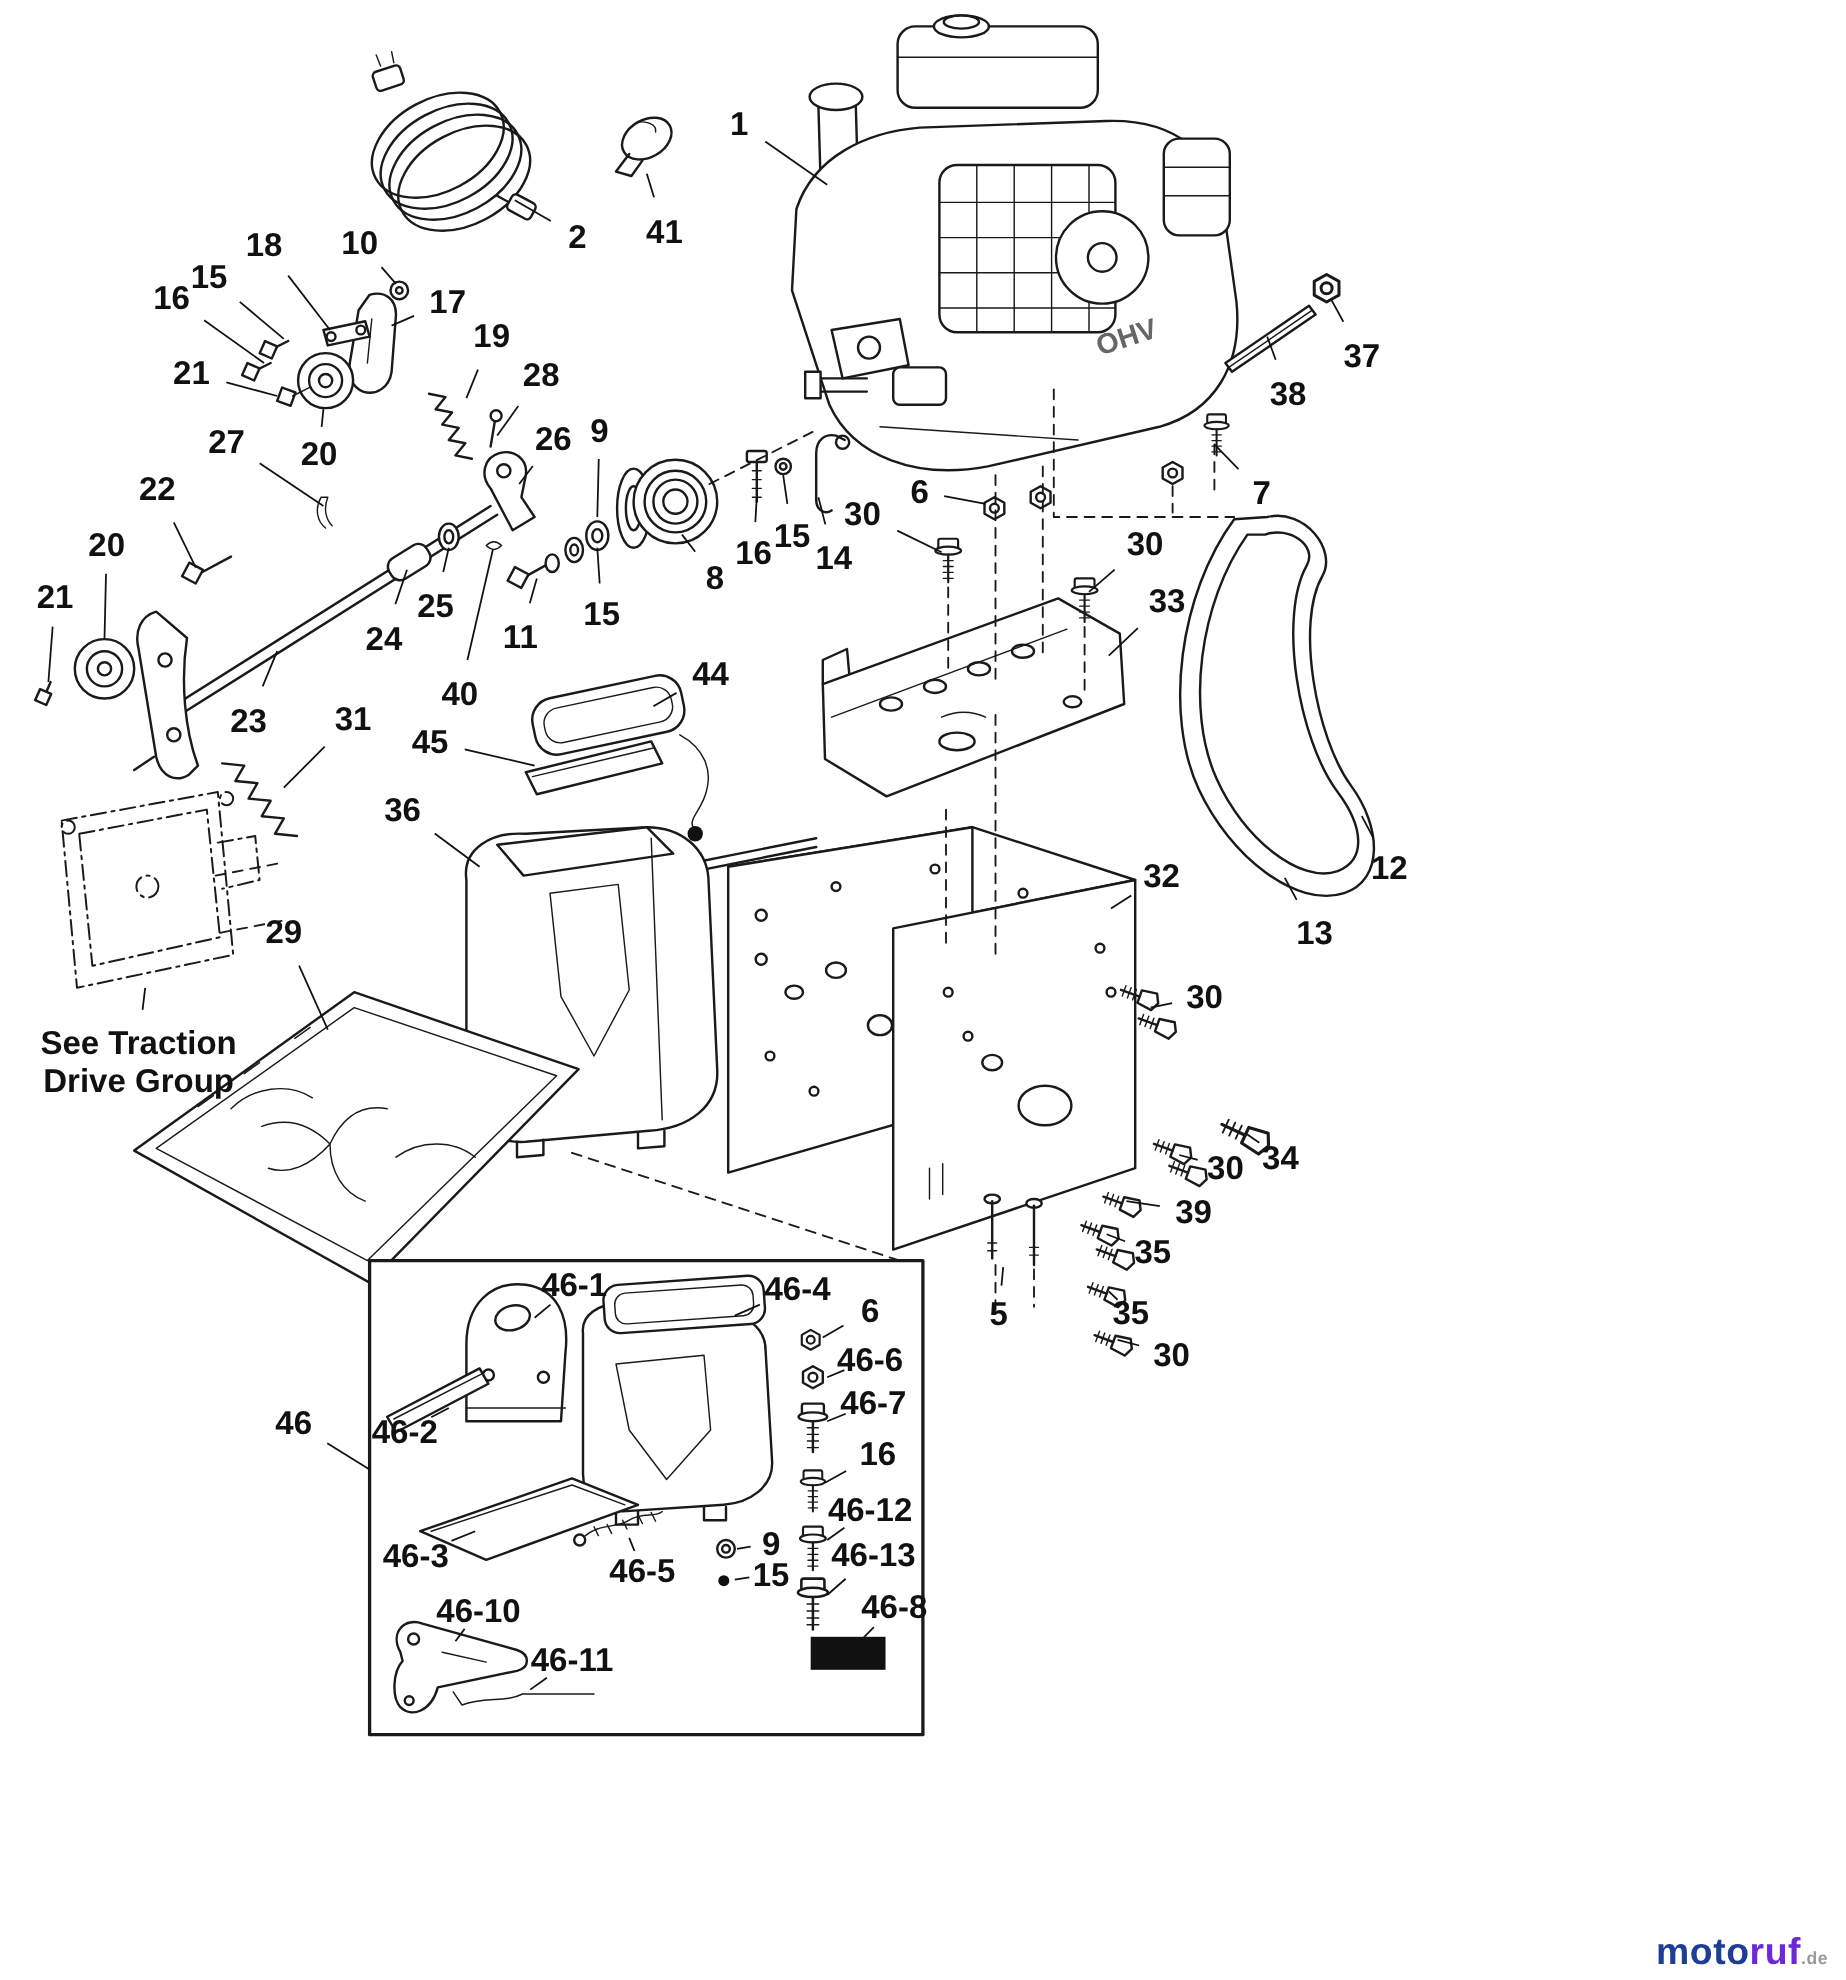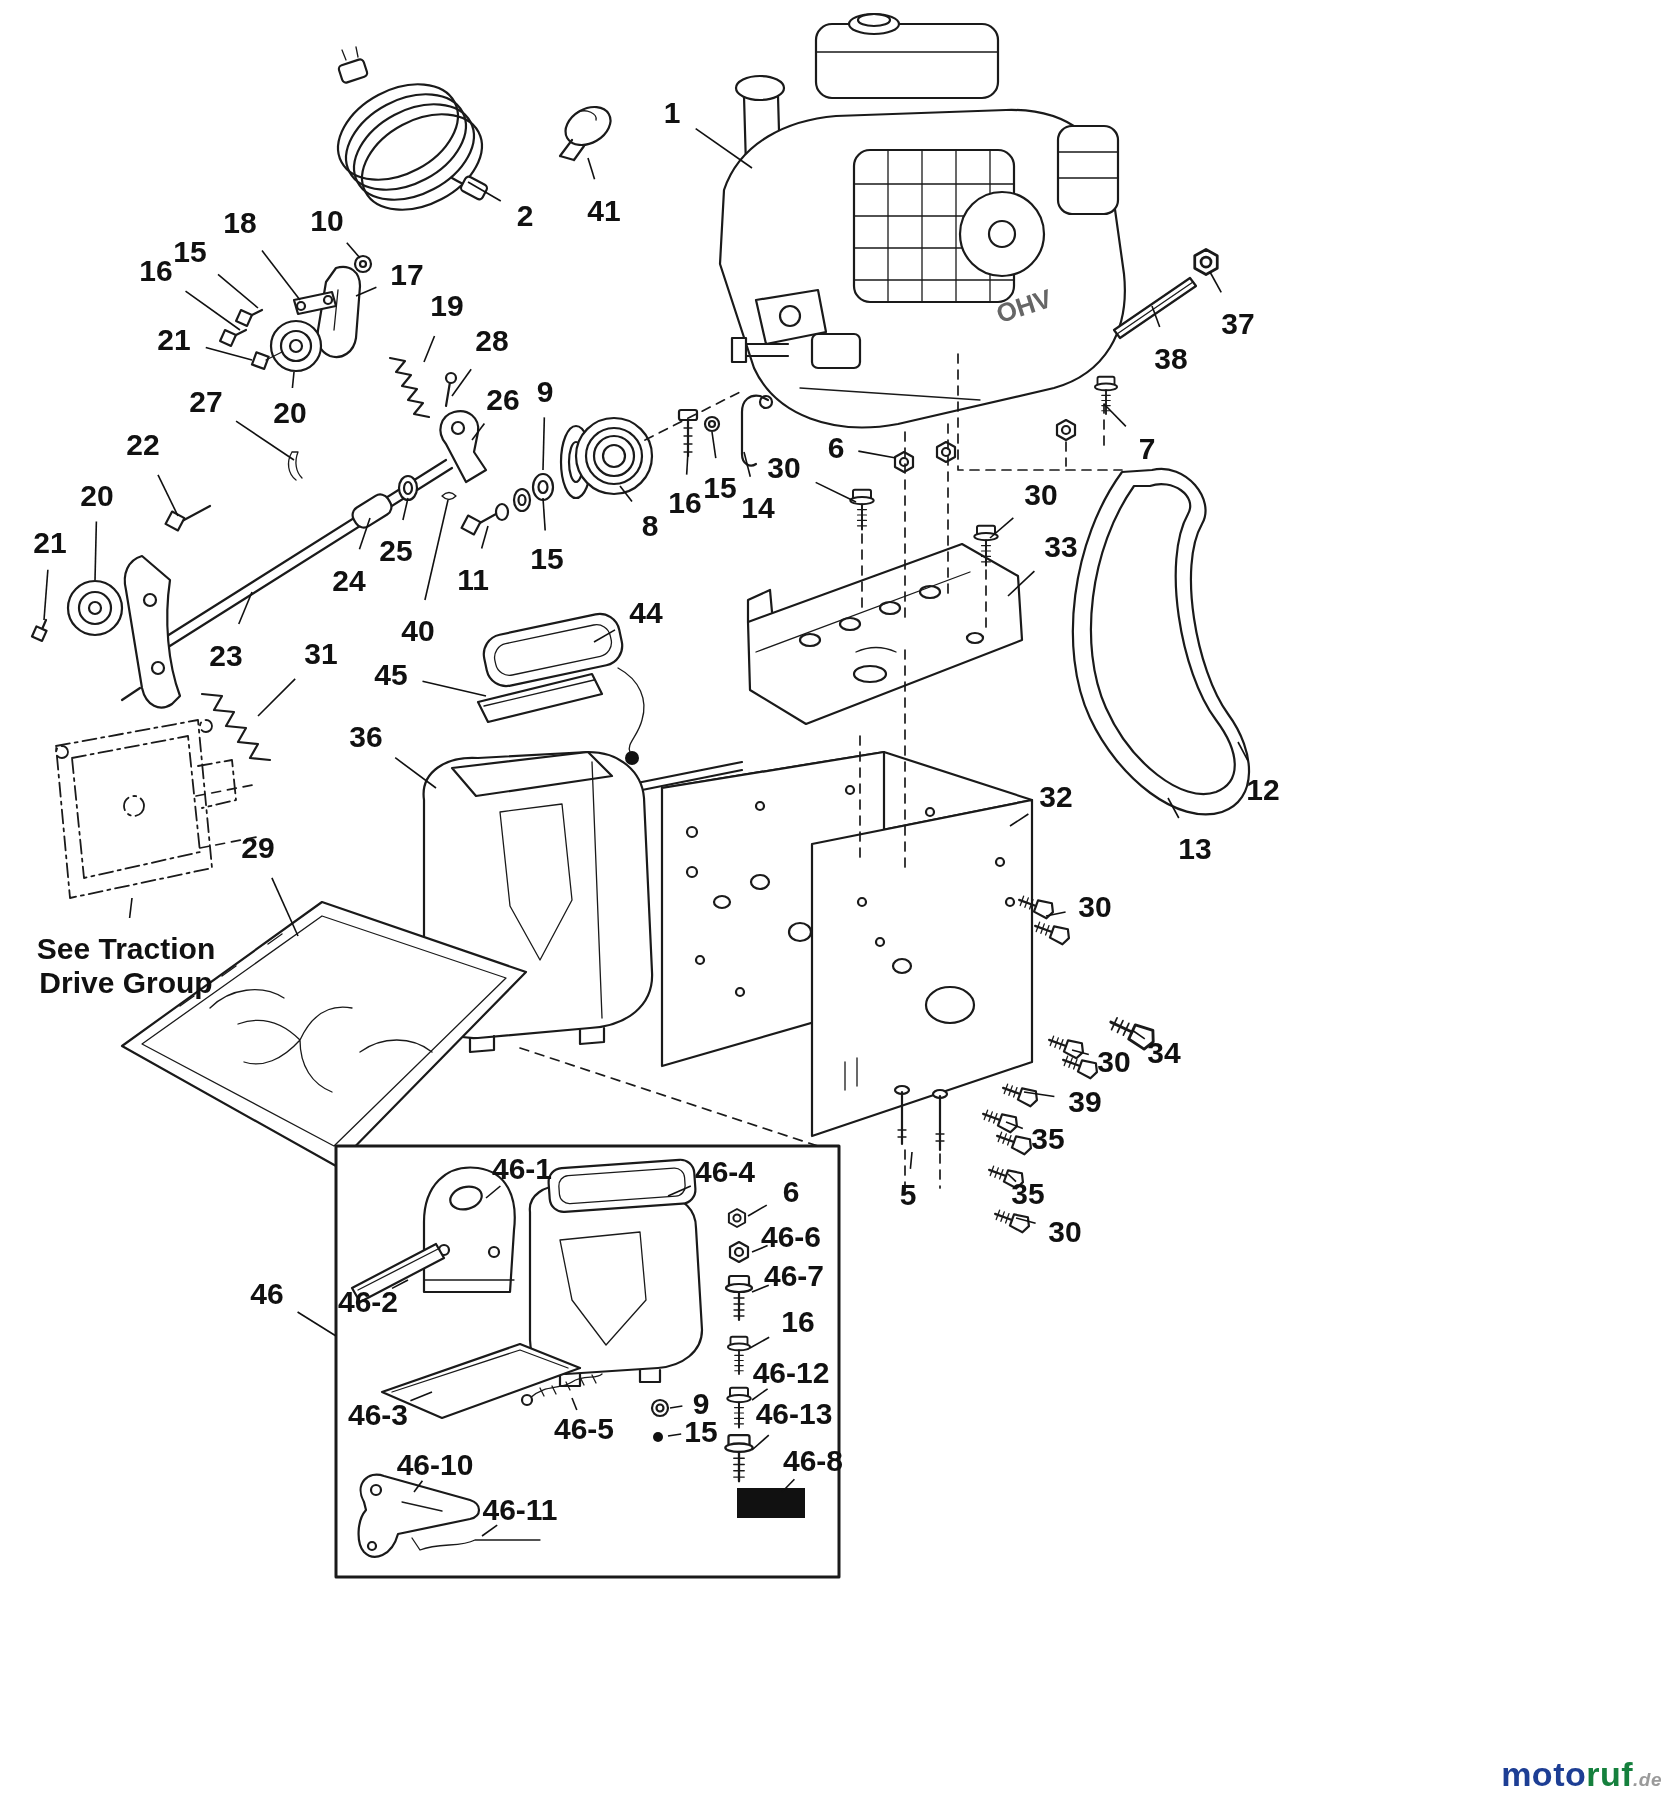"ruf" span { color: #15803d -> #6d28d9 }
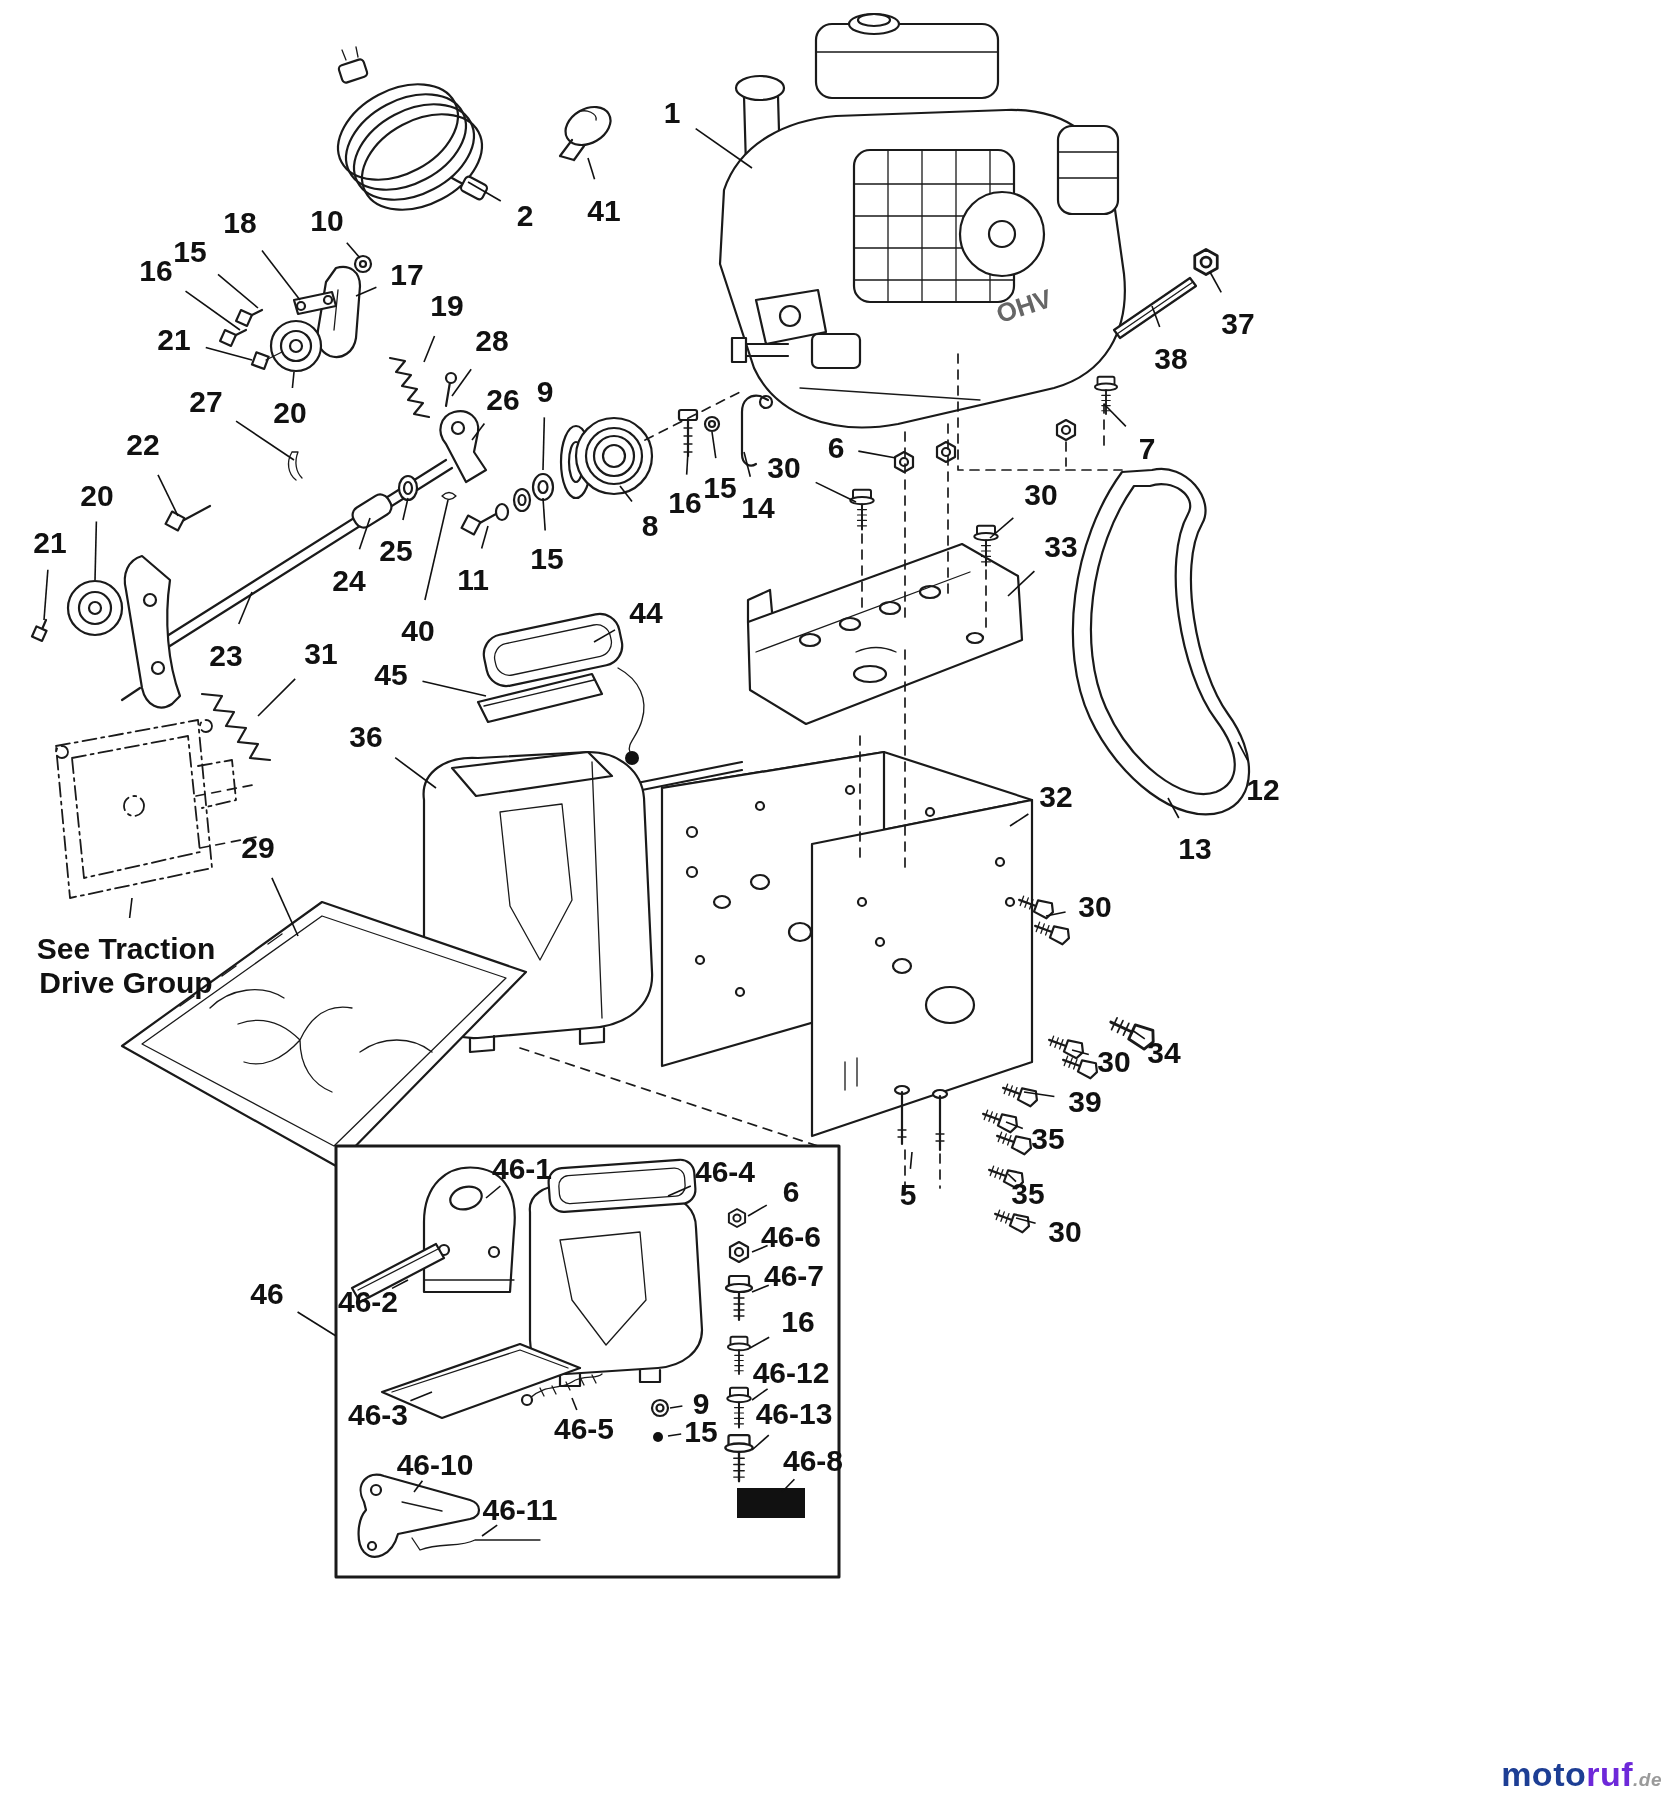".de" .watermark .wm-de { font-size: 19px -> 16px; font-style: italic -> none }
